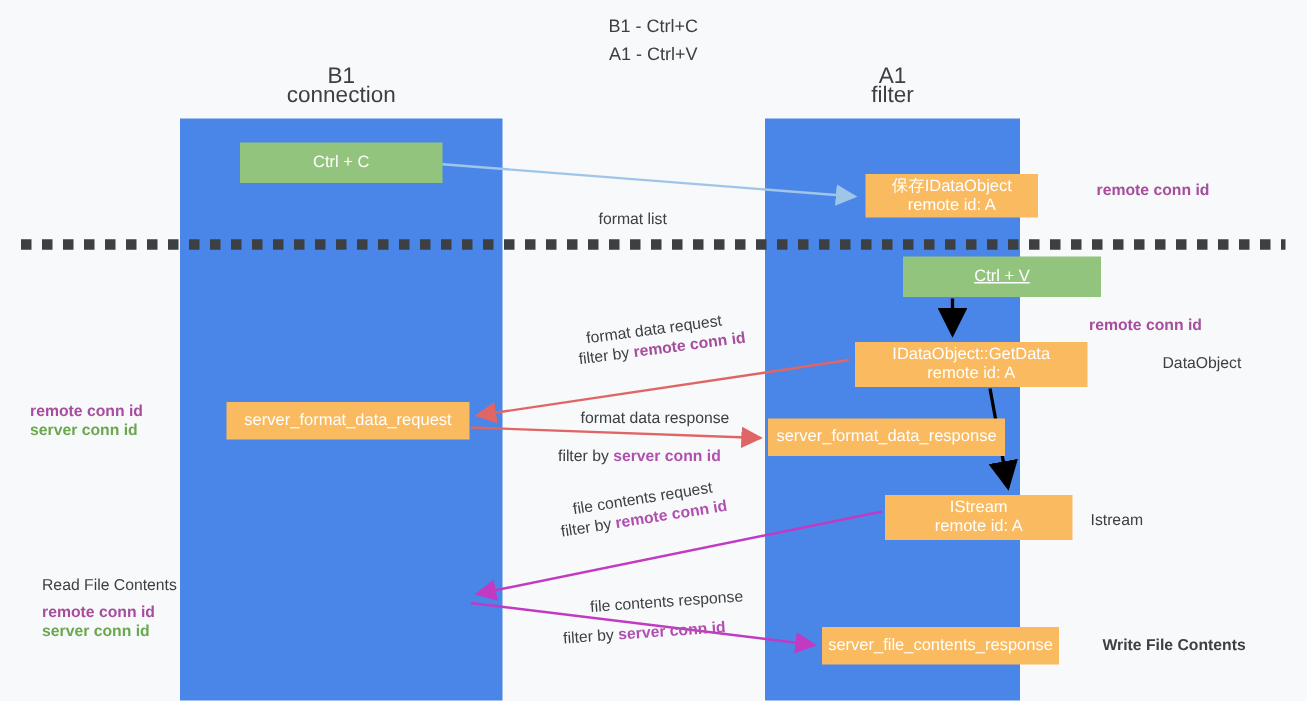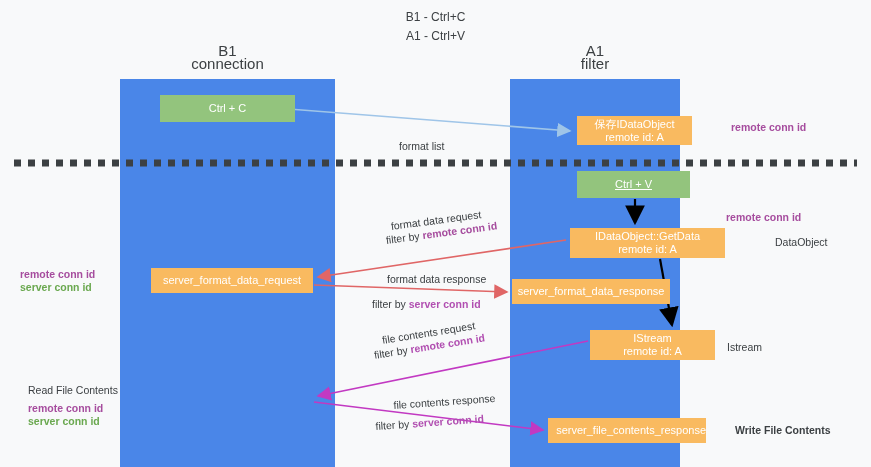"Ctrl + V" #n-ctrlv { left: 577px -> 602px; width: 113px -> 132px }
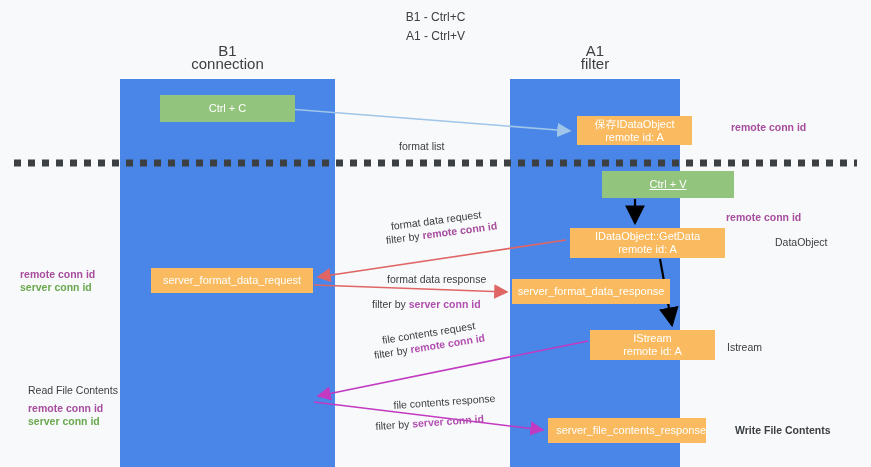"server_file_contents_response" #n-sfcres { align-items: flex-end -> none }
